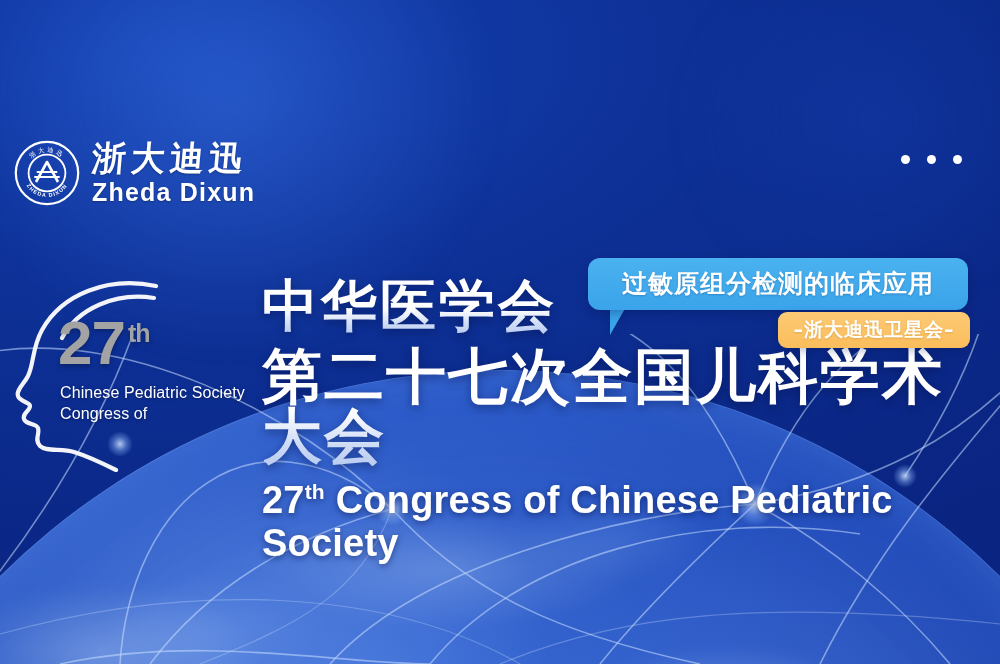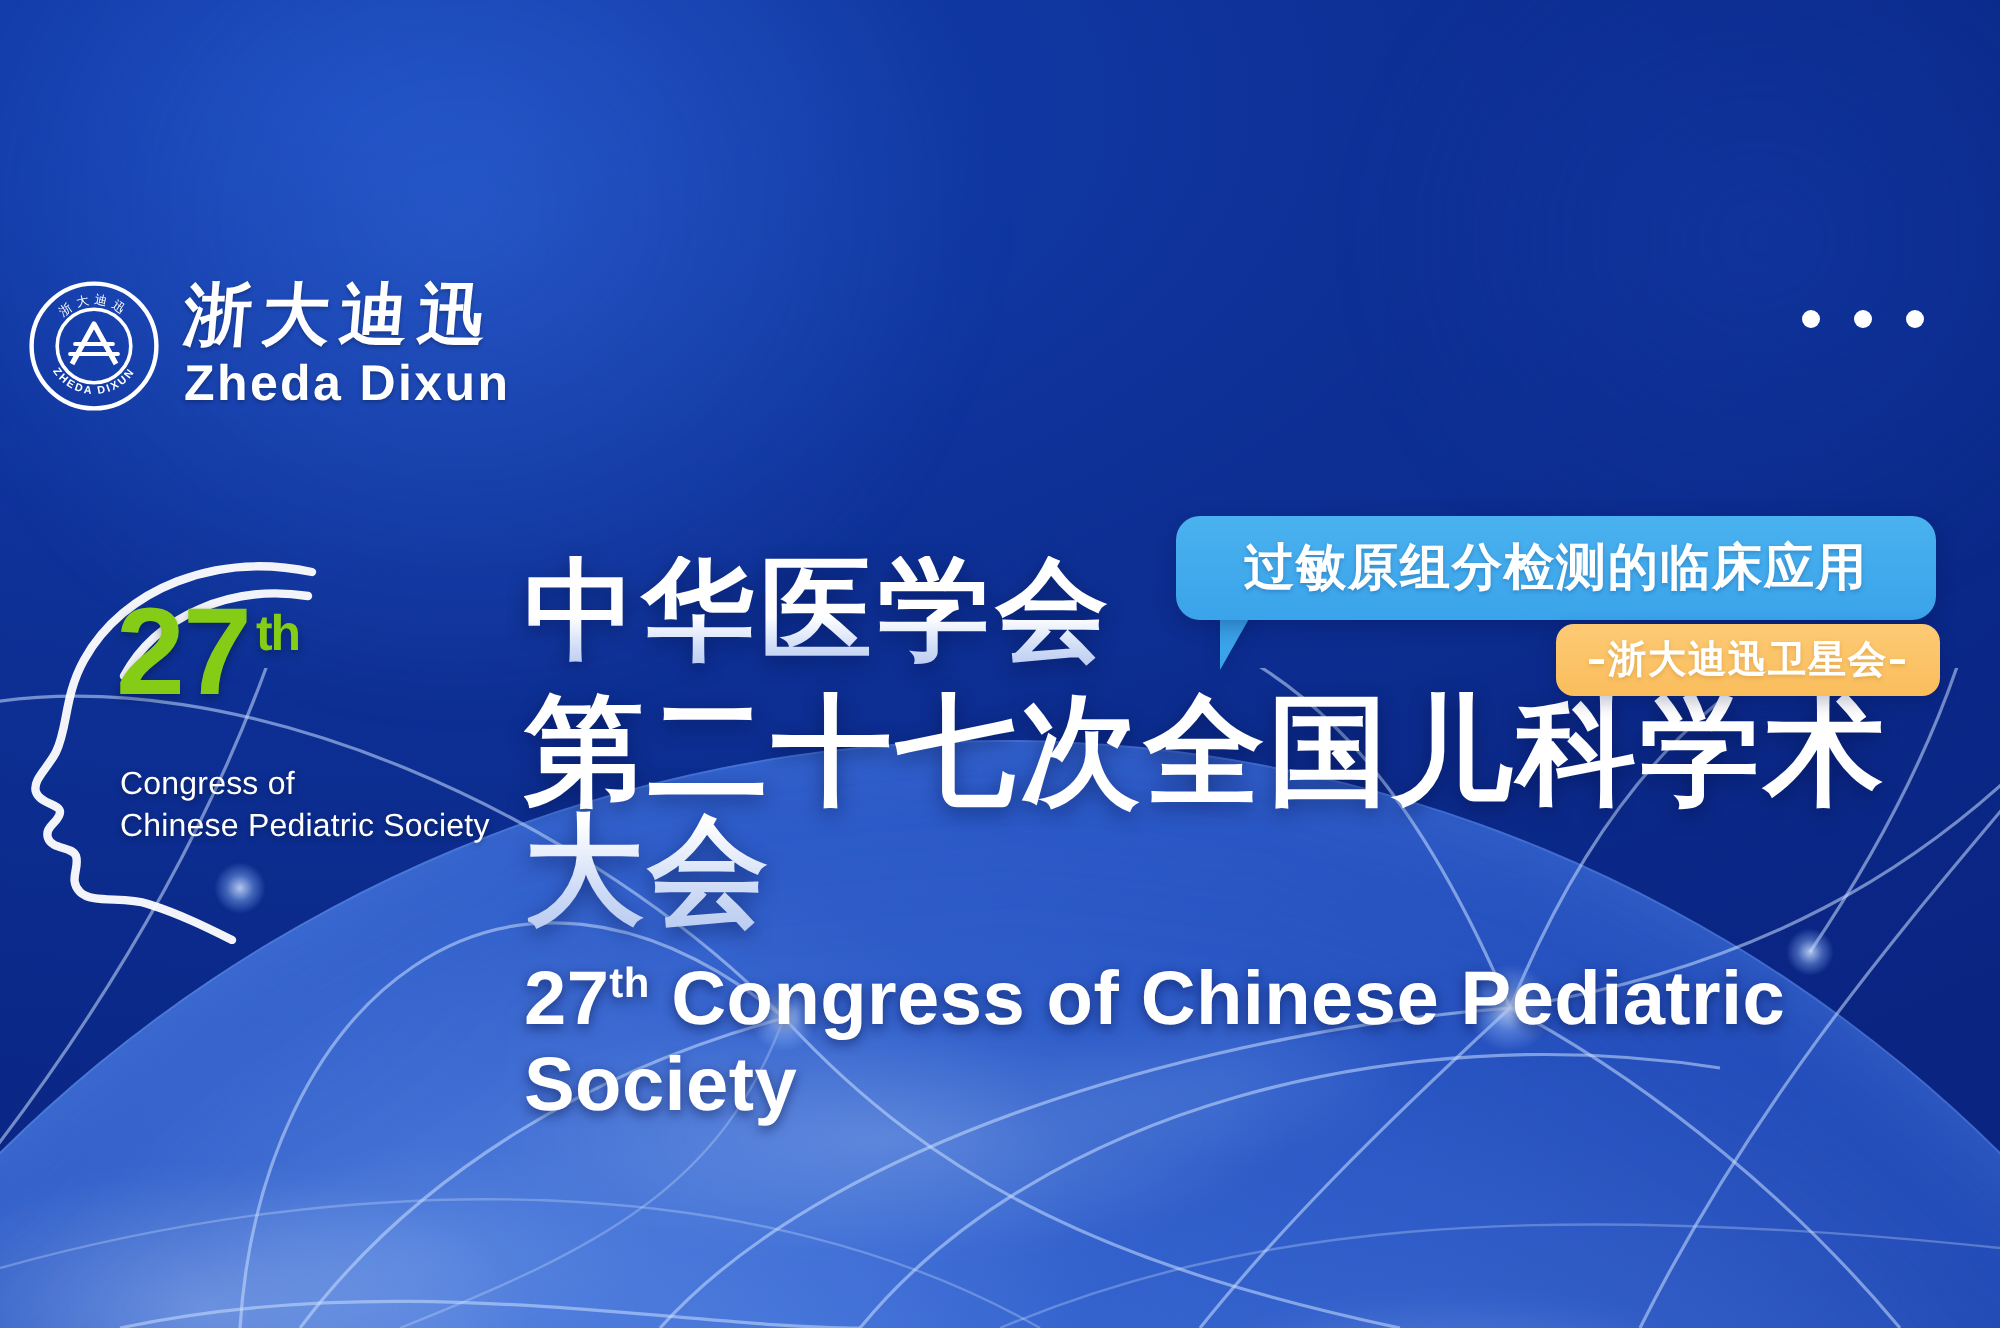"27th" .emblem-num { color: #84cc16 -> #a3a3a3; top: 296px -> 312px }
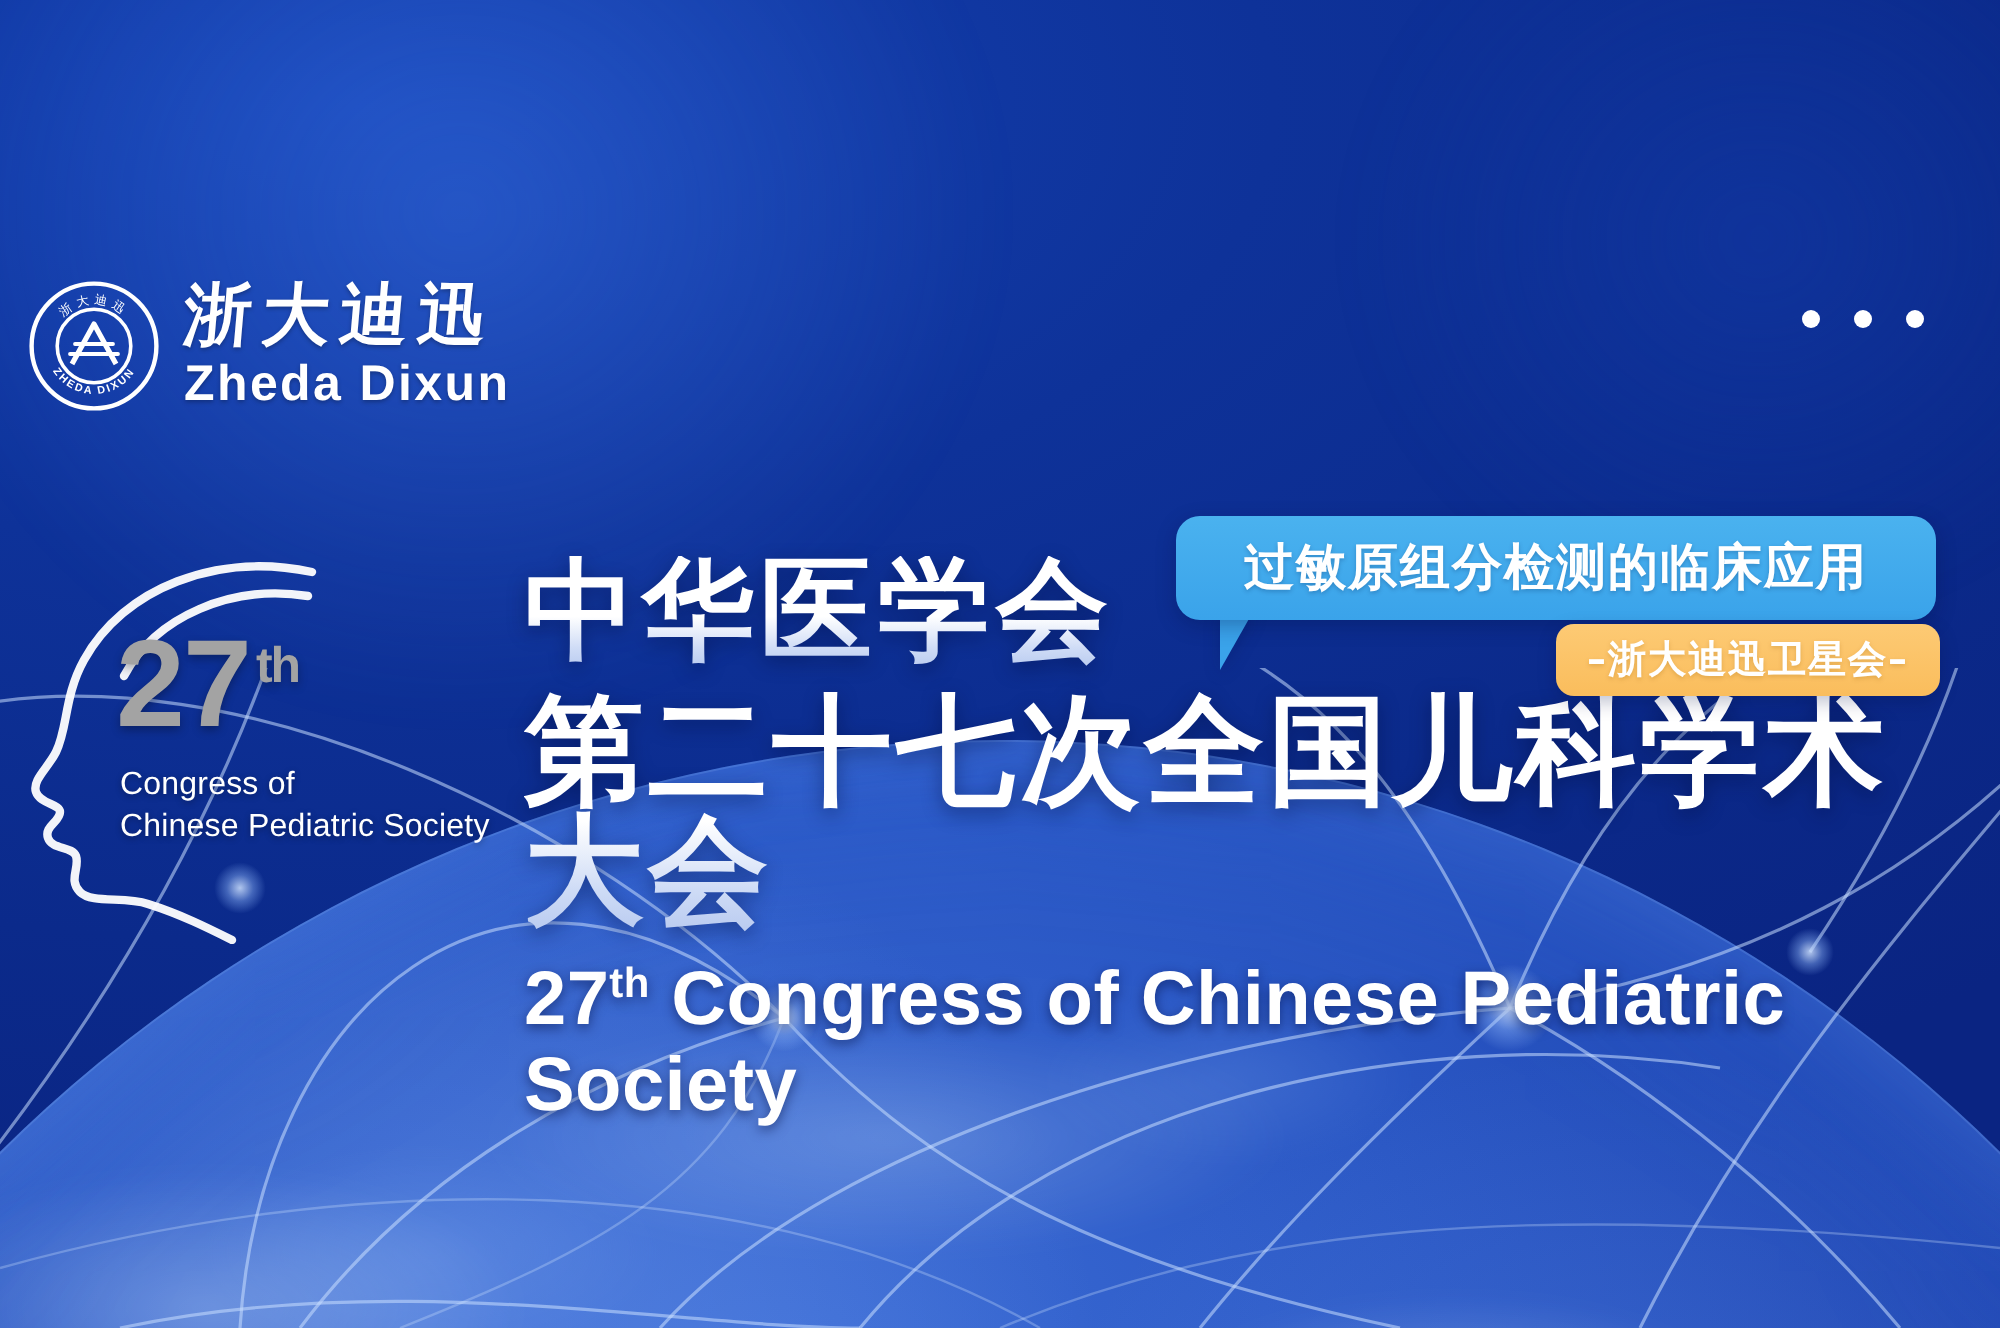"Congress of" div { order: before "Chinese Pediatric Society" -> after "Chinese Pediatric Society" }
